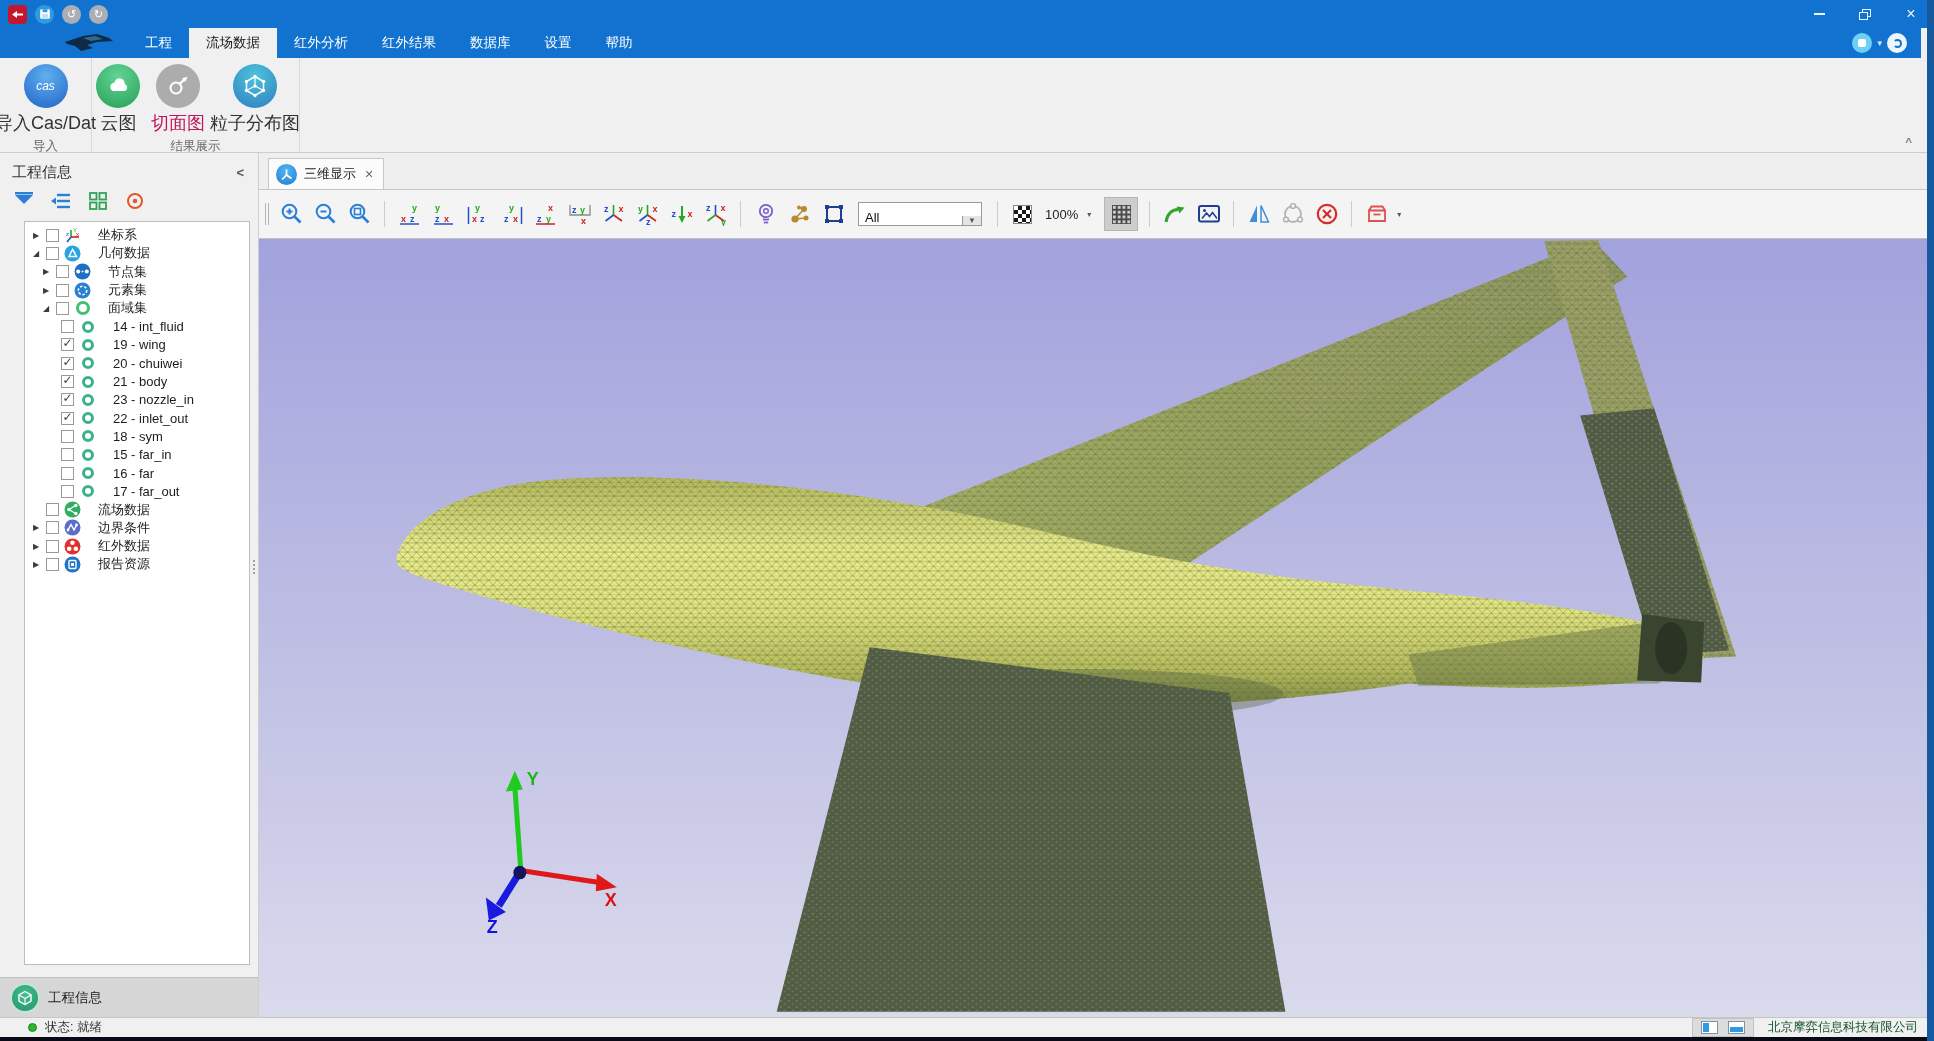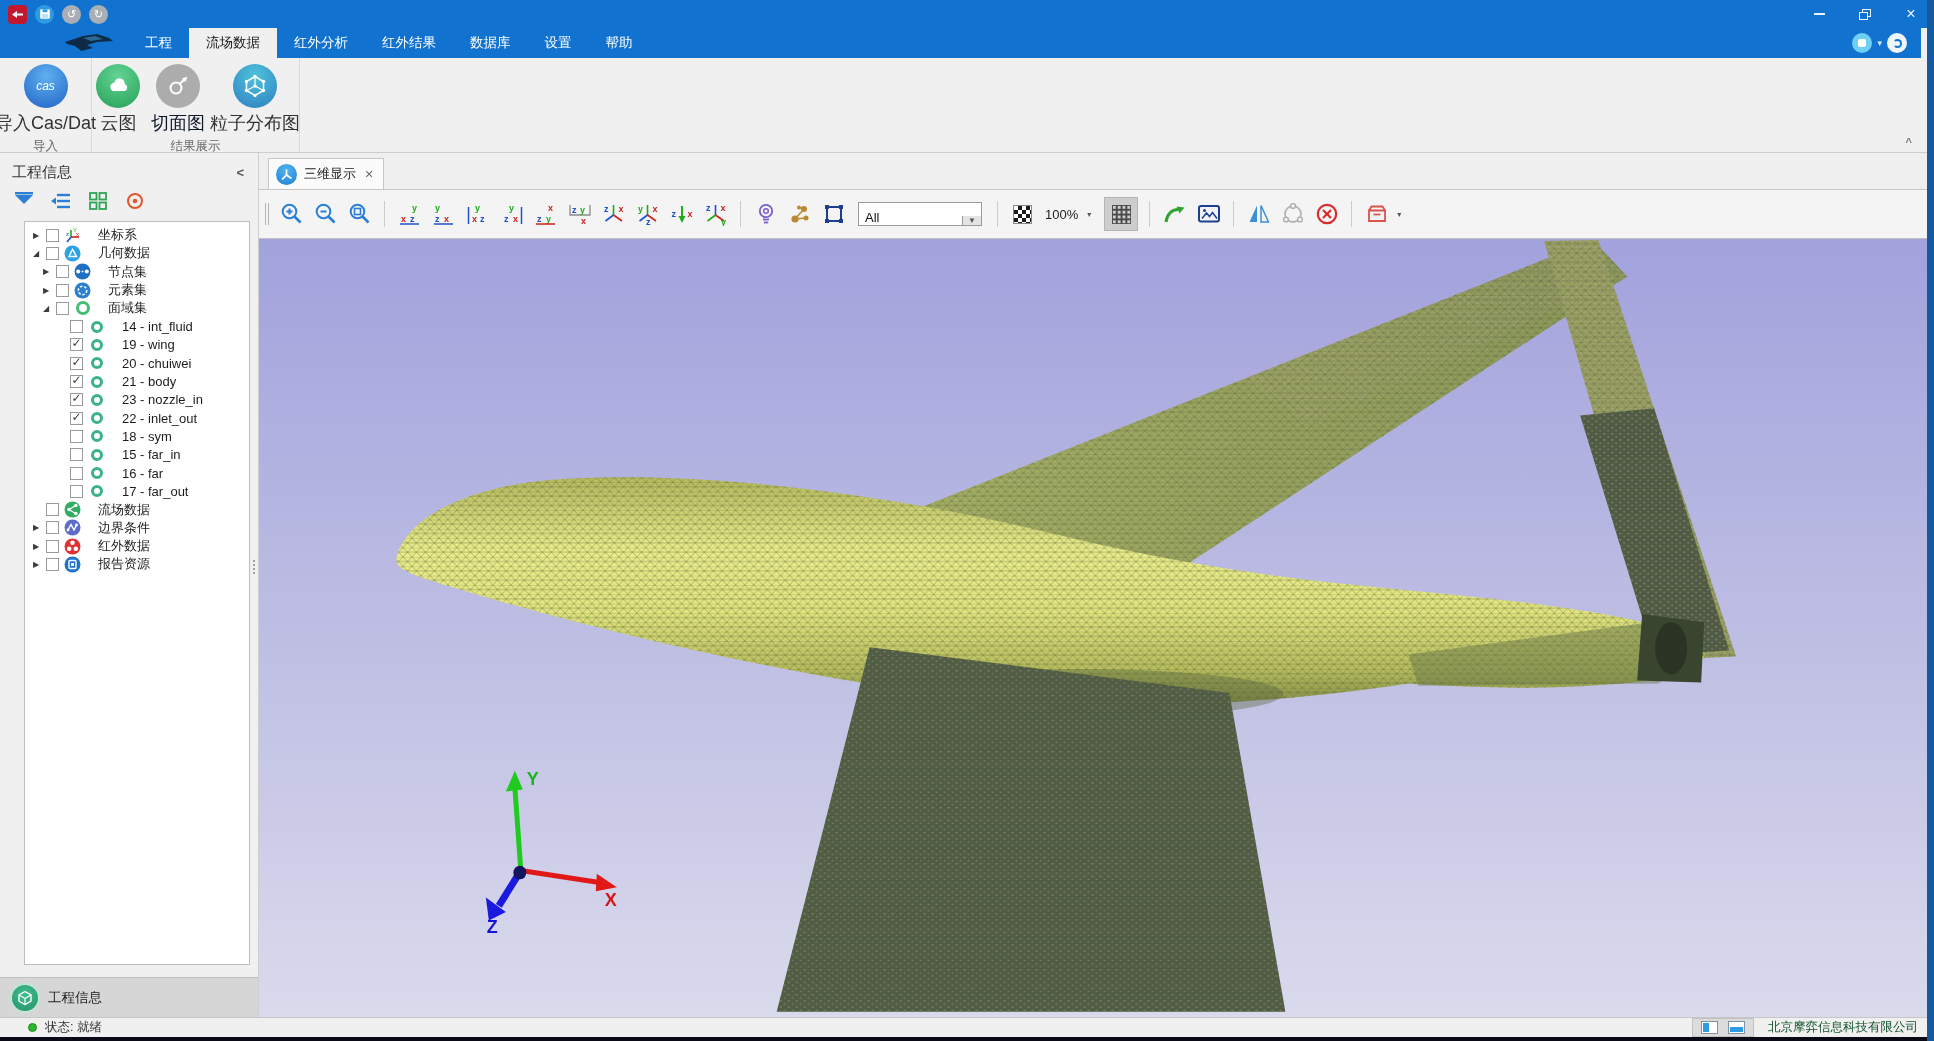"切面图" .rbtn.disabled .rlabel { color: #0f172a -> #be185d }
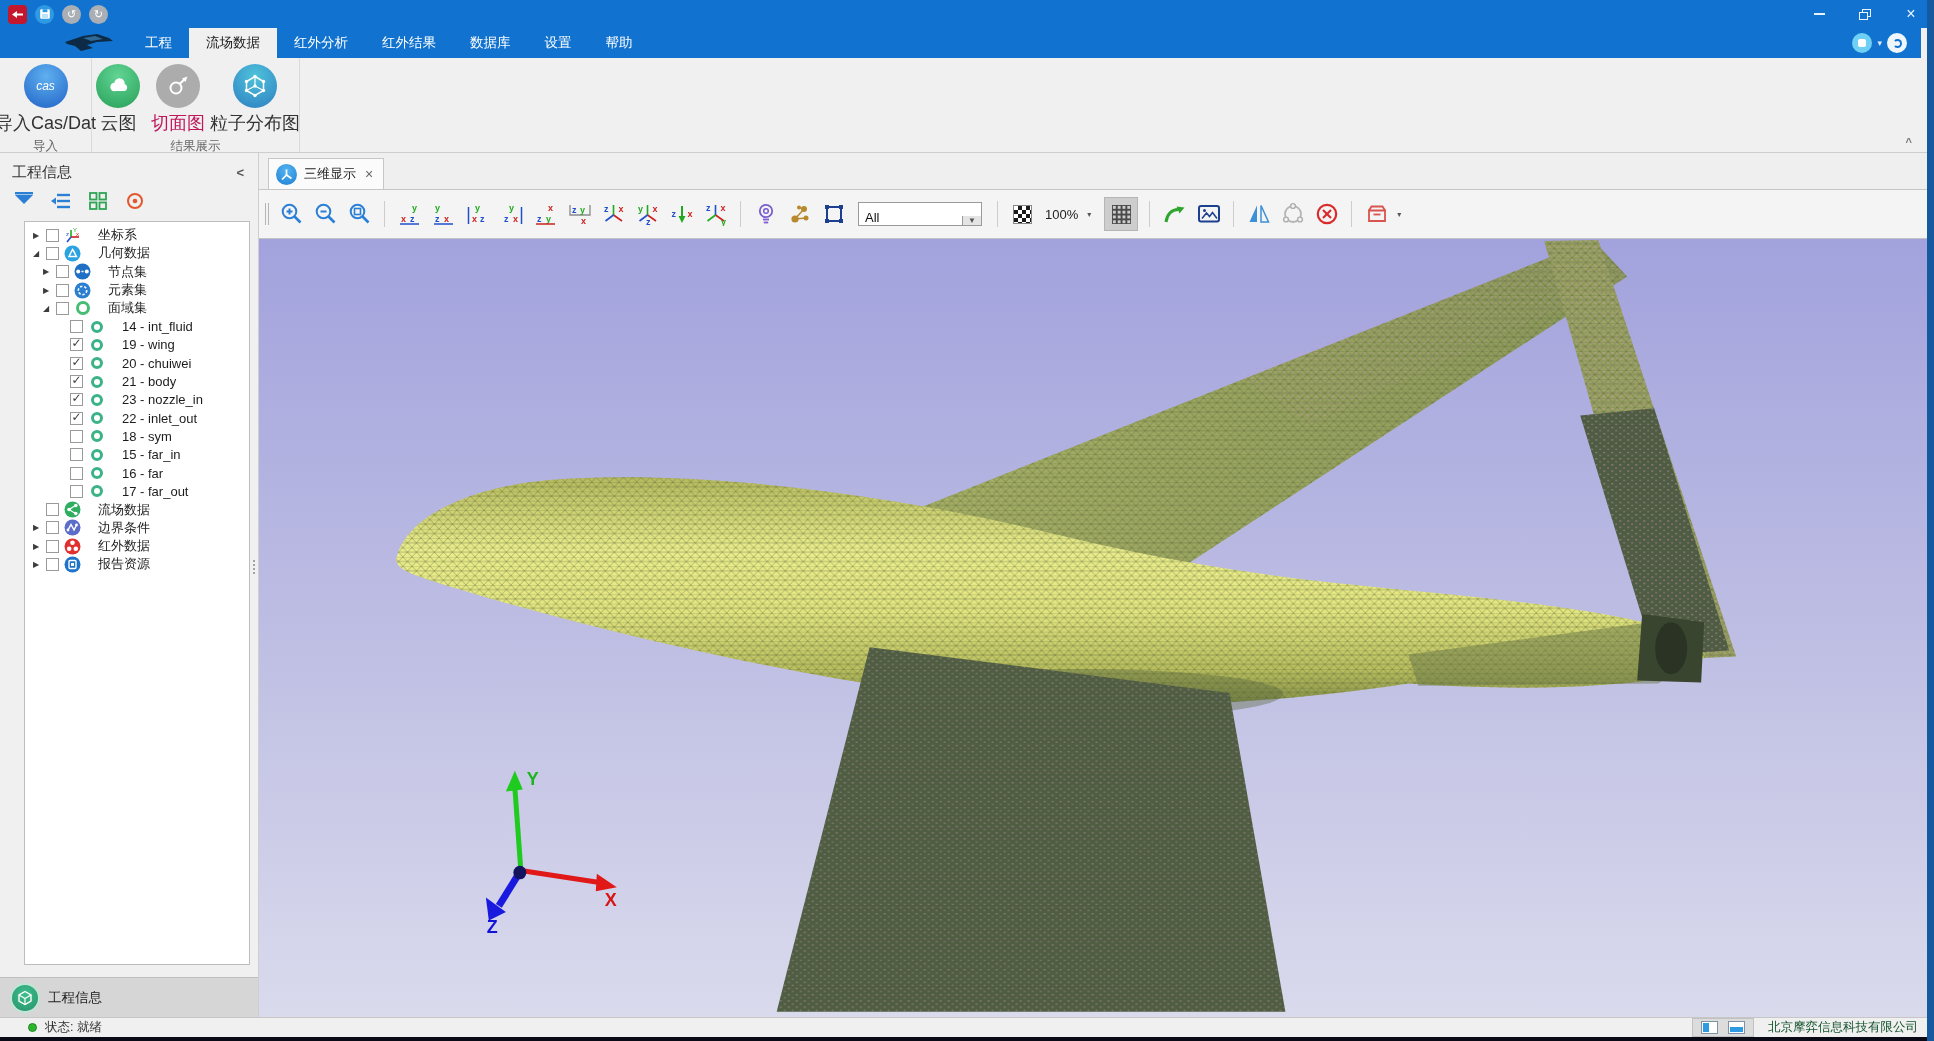"14 - int_fluid" .lv2 { padding-left: 45px -> 36px }
